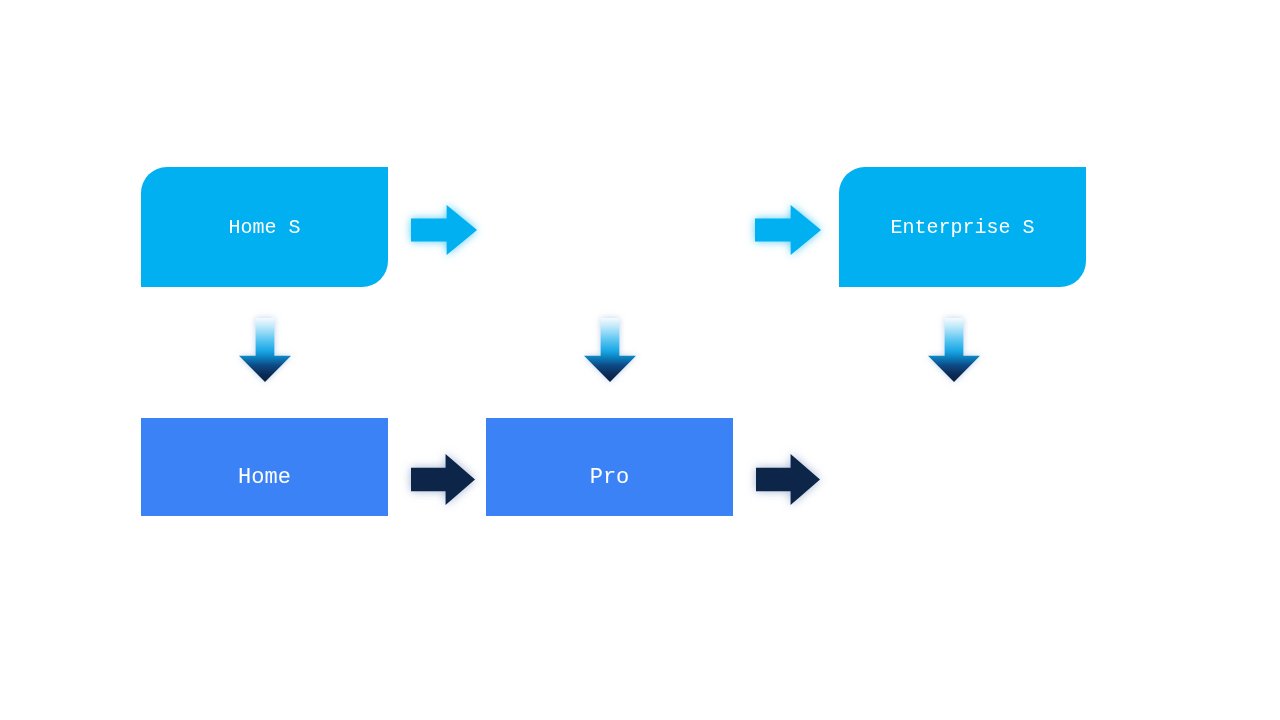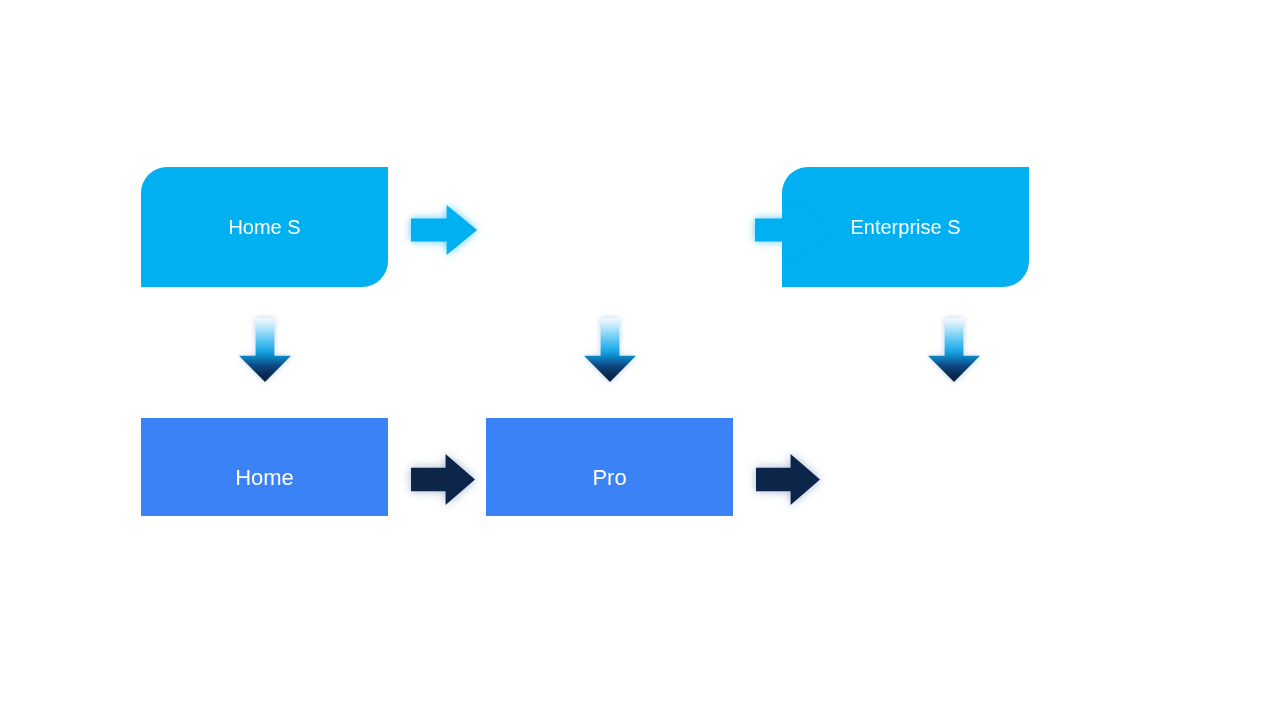"Home S" .canvas { font-family: Liberation Sans, sans-serif -> Liberation Mono, monospace }
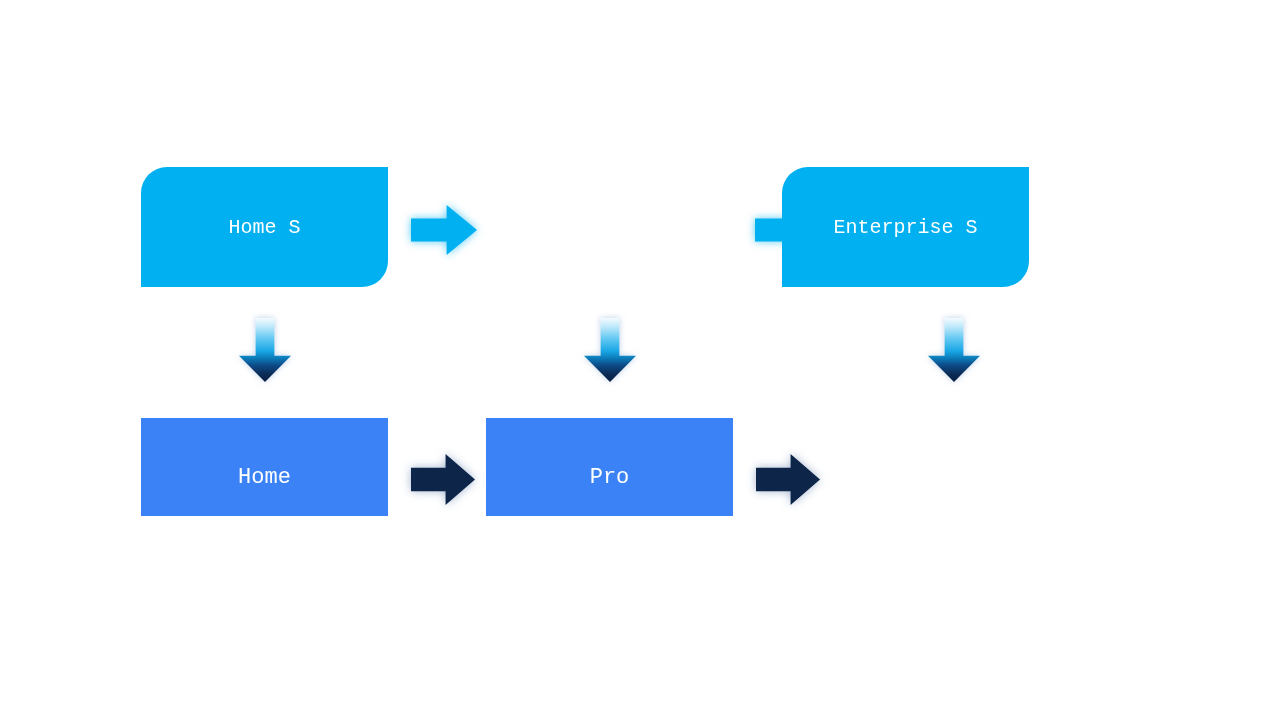"Enterprise S" .col-3 { left: 782px -> 839px }
